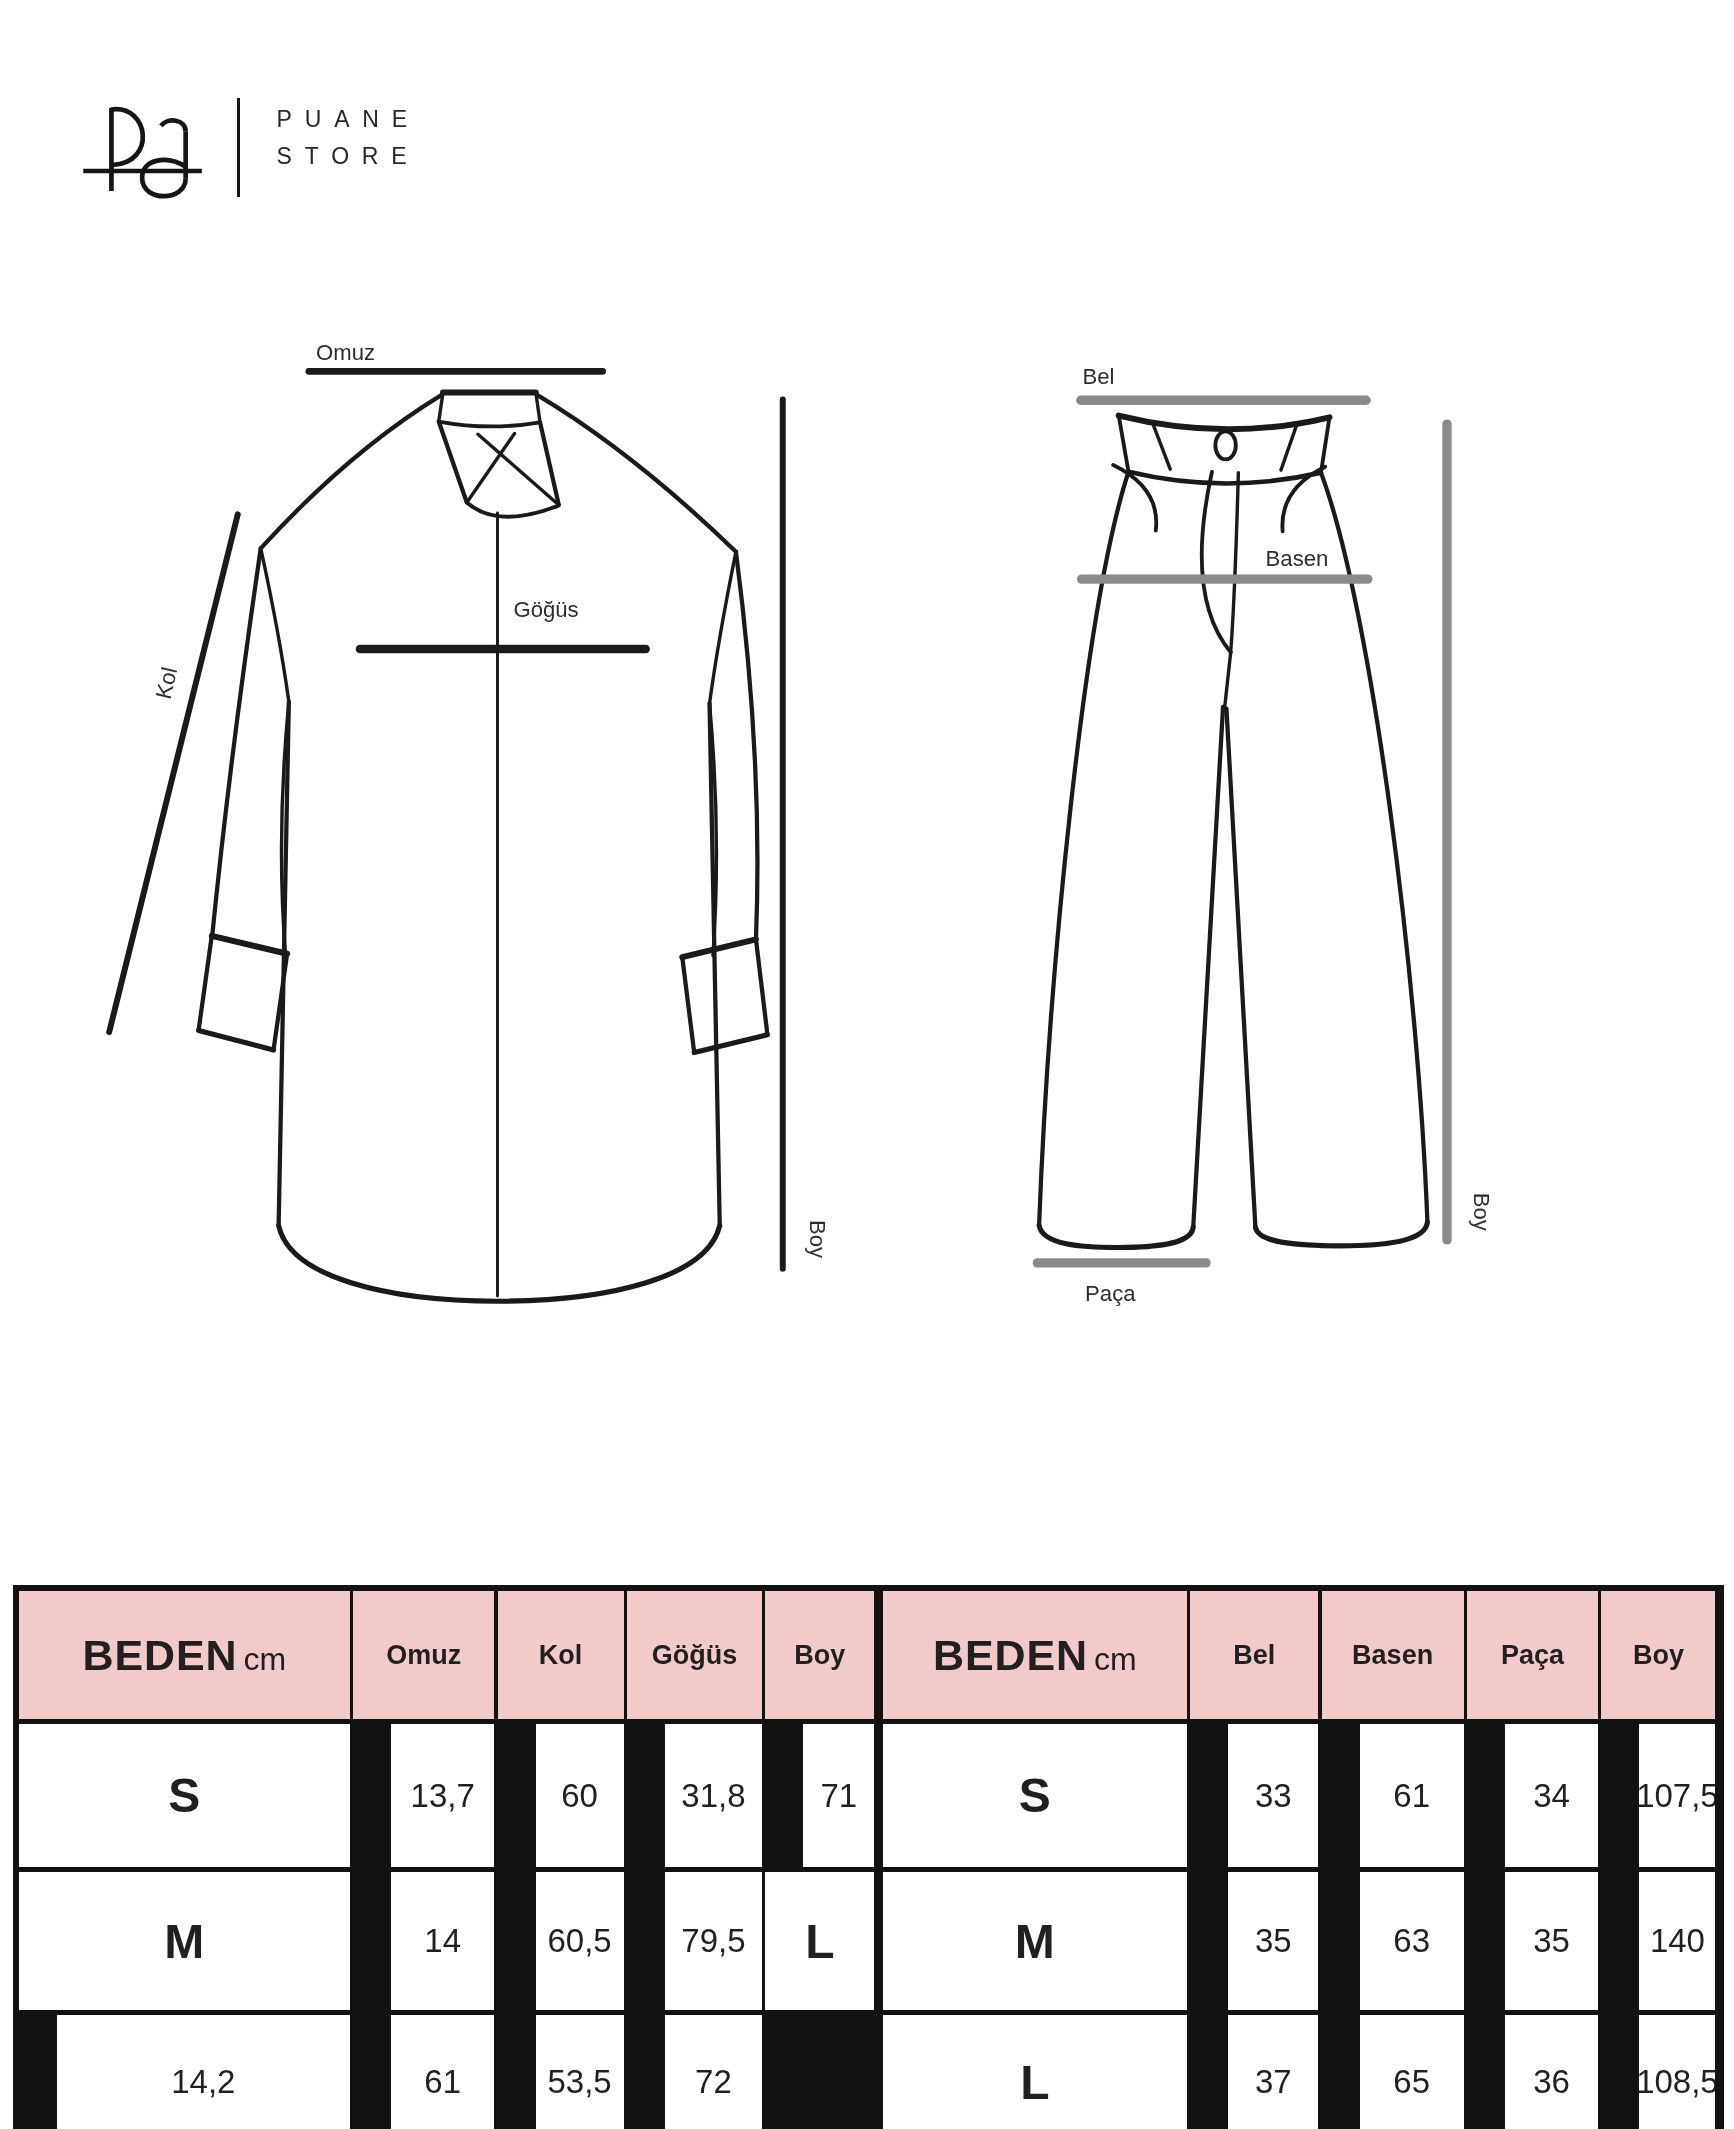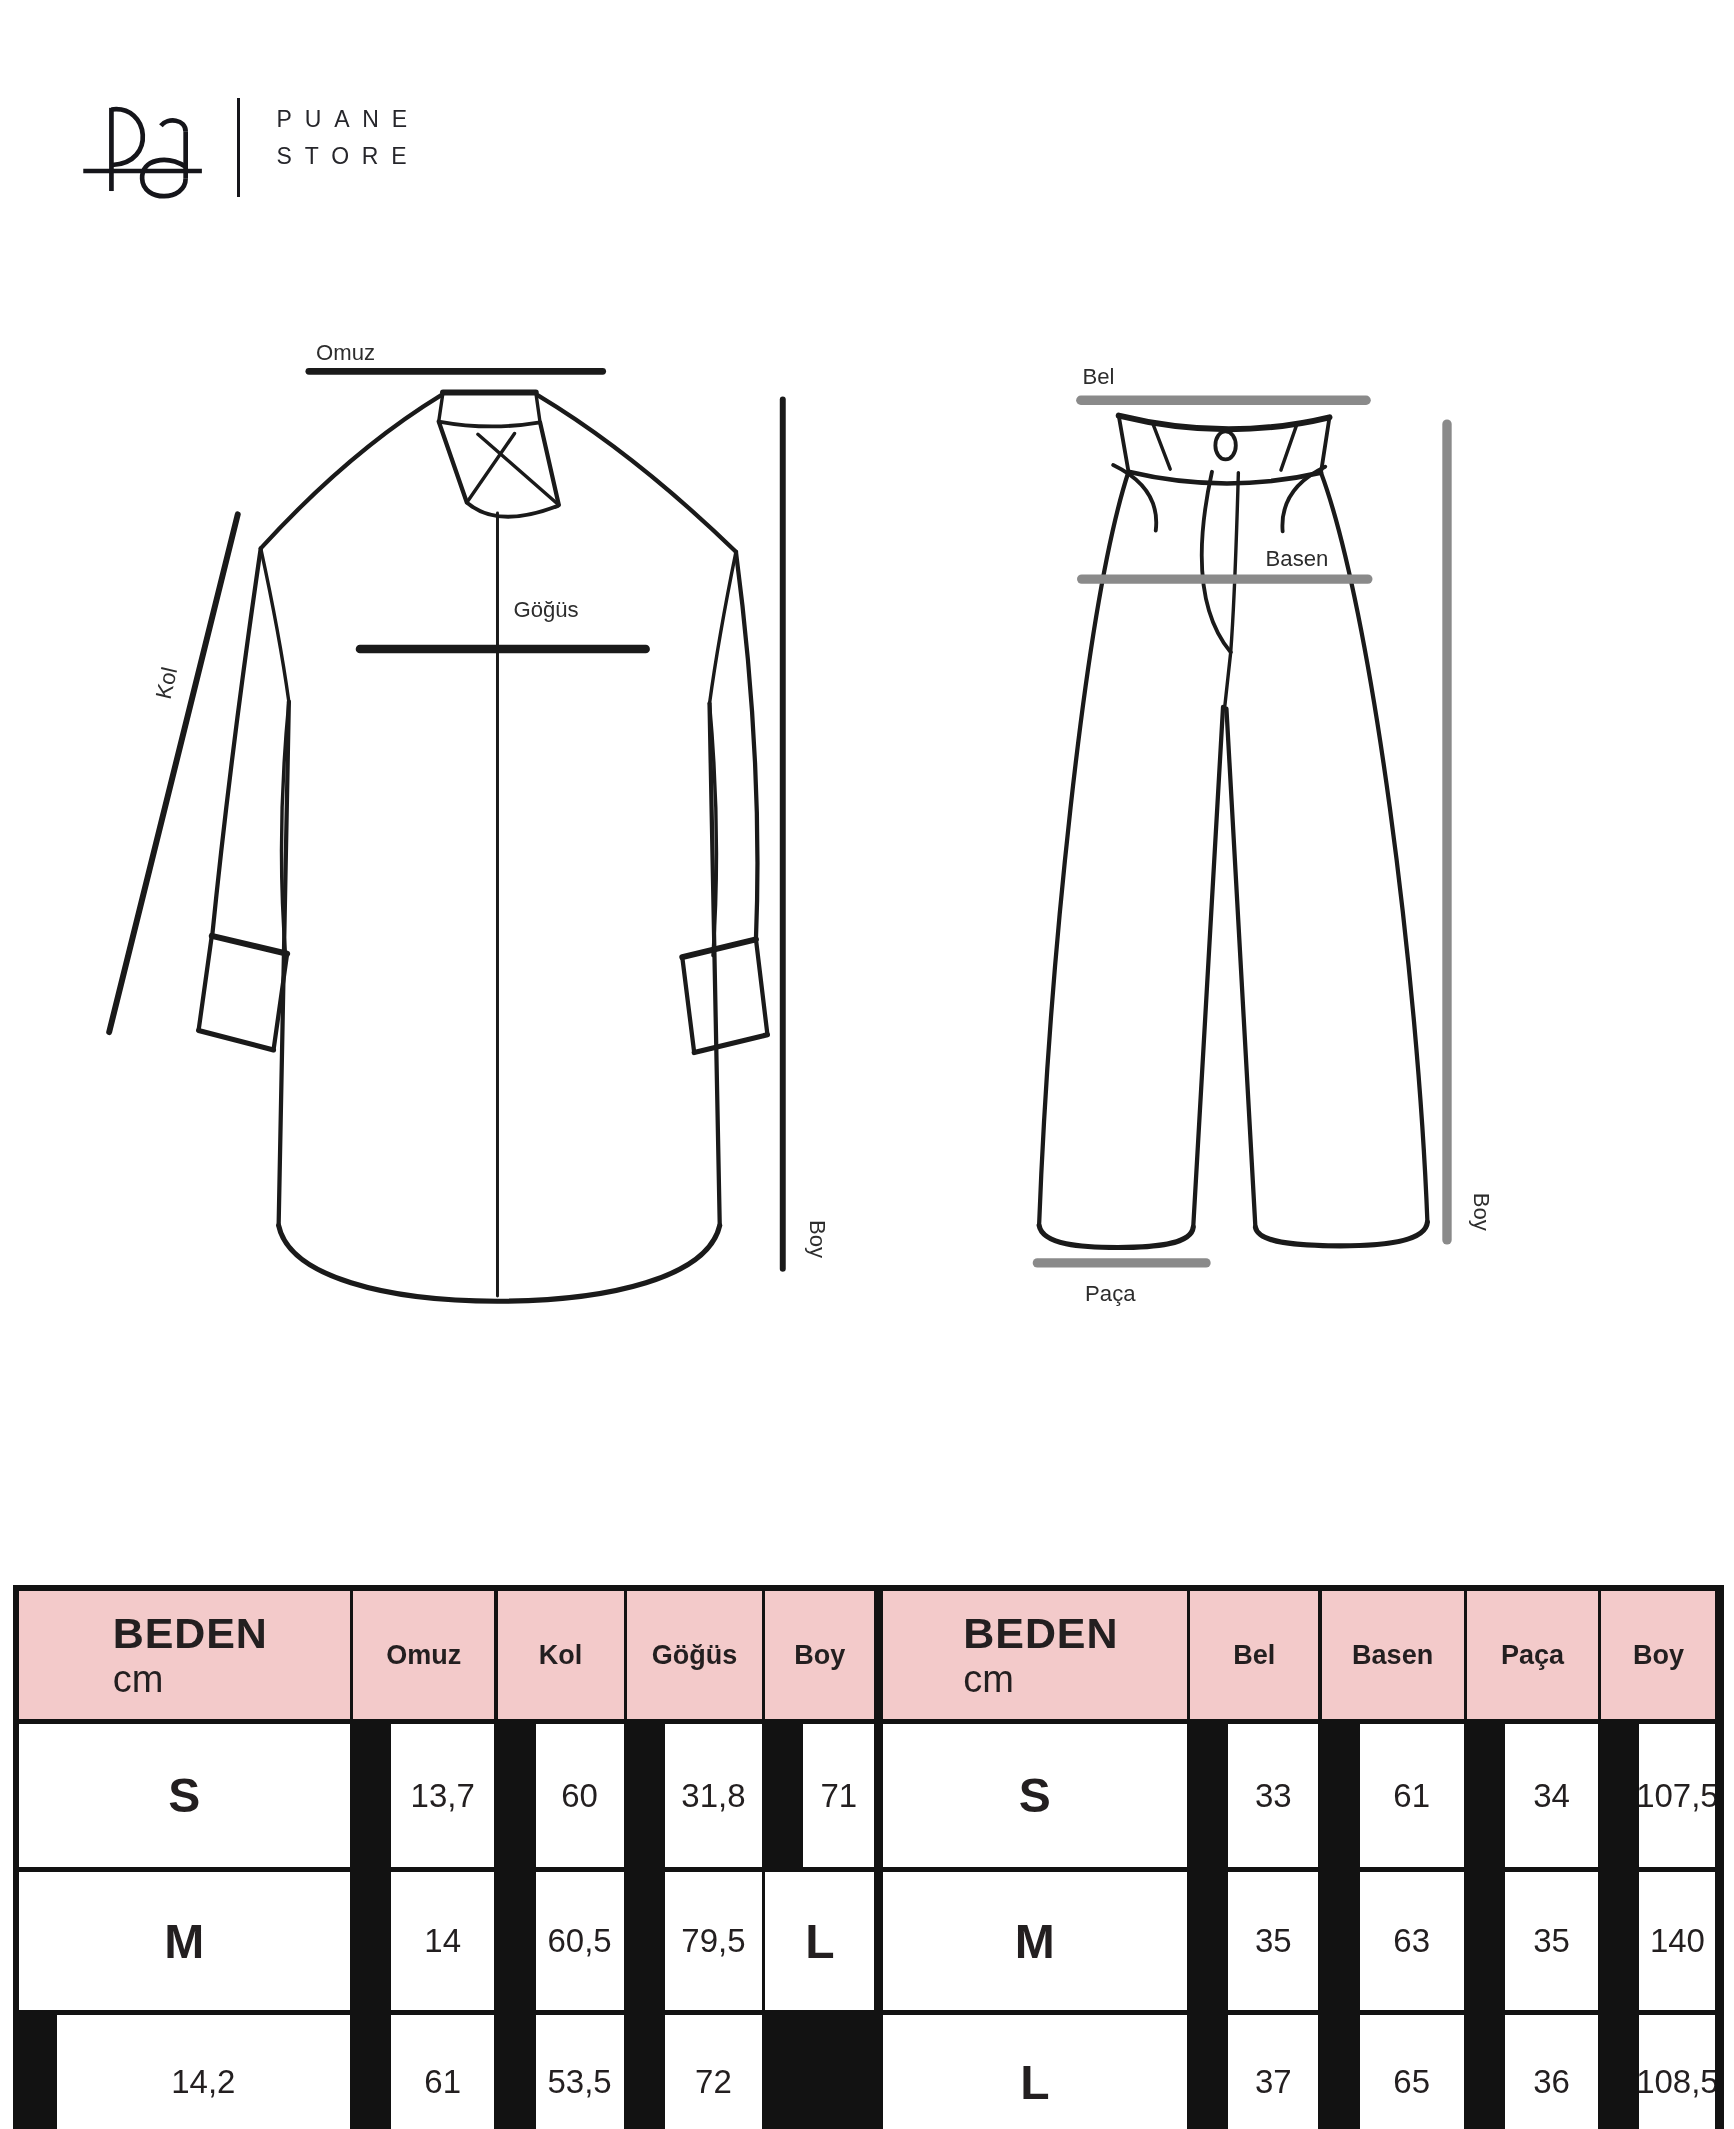"BEDEN" .beden-wrap { flex-direction: column -> none }
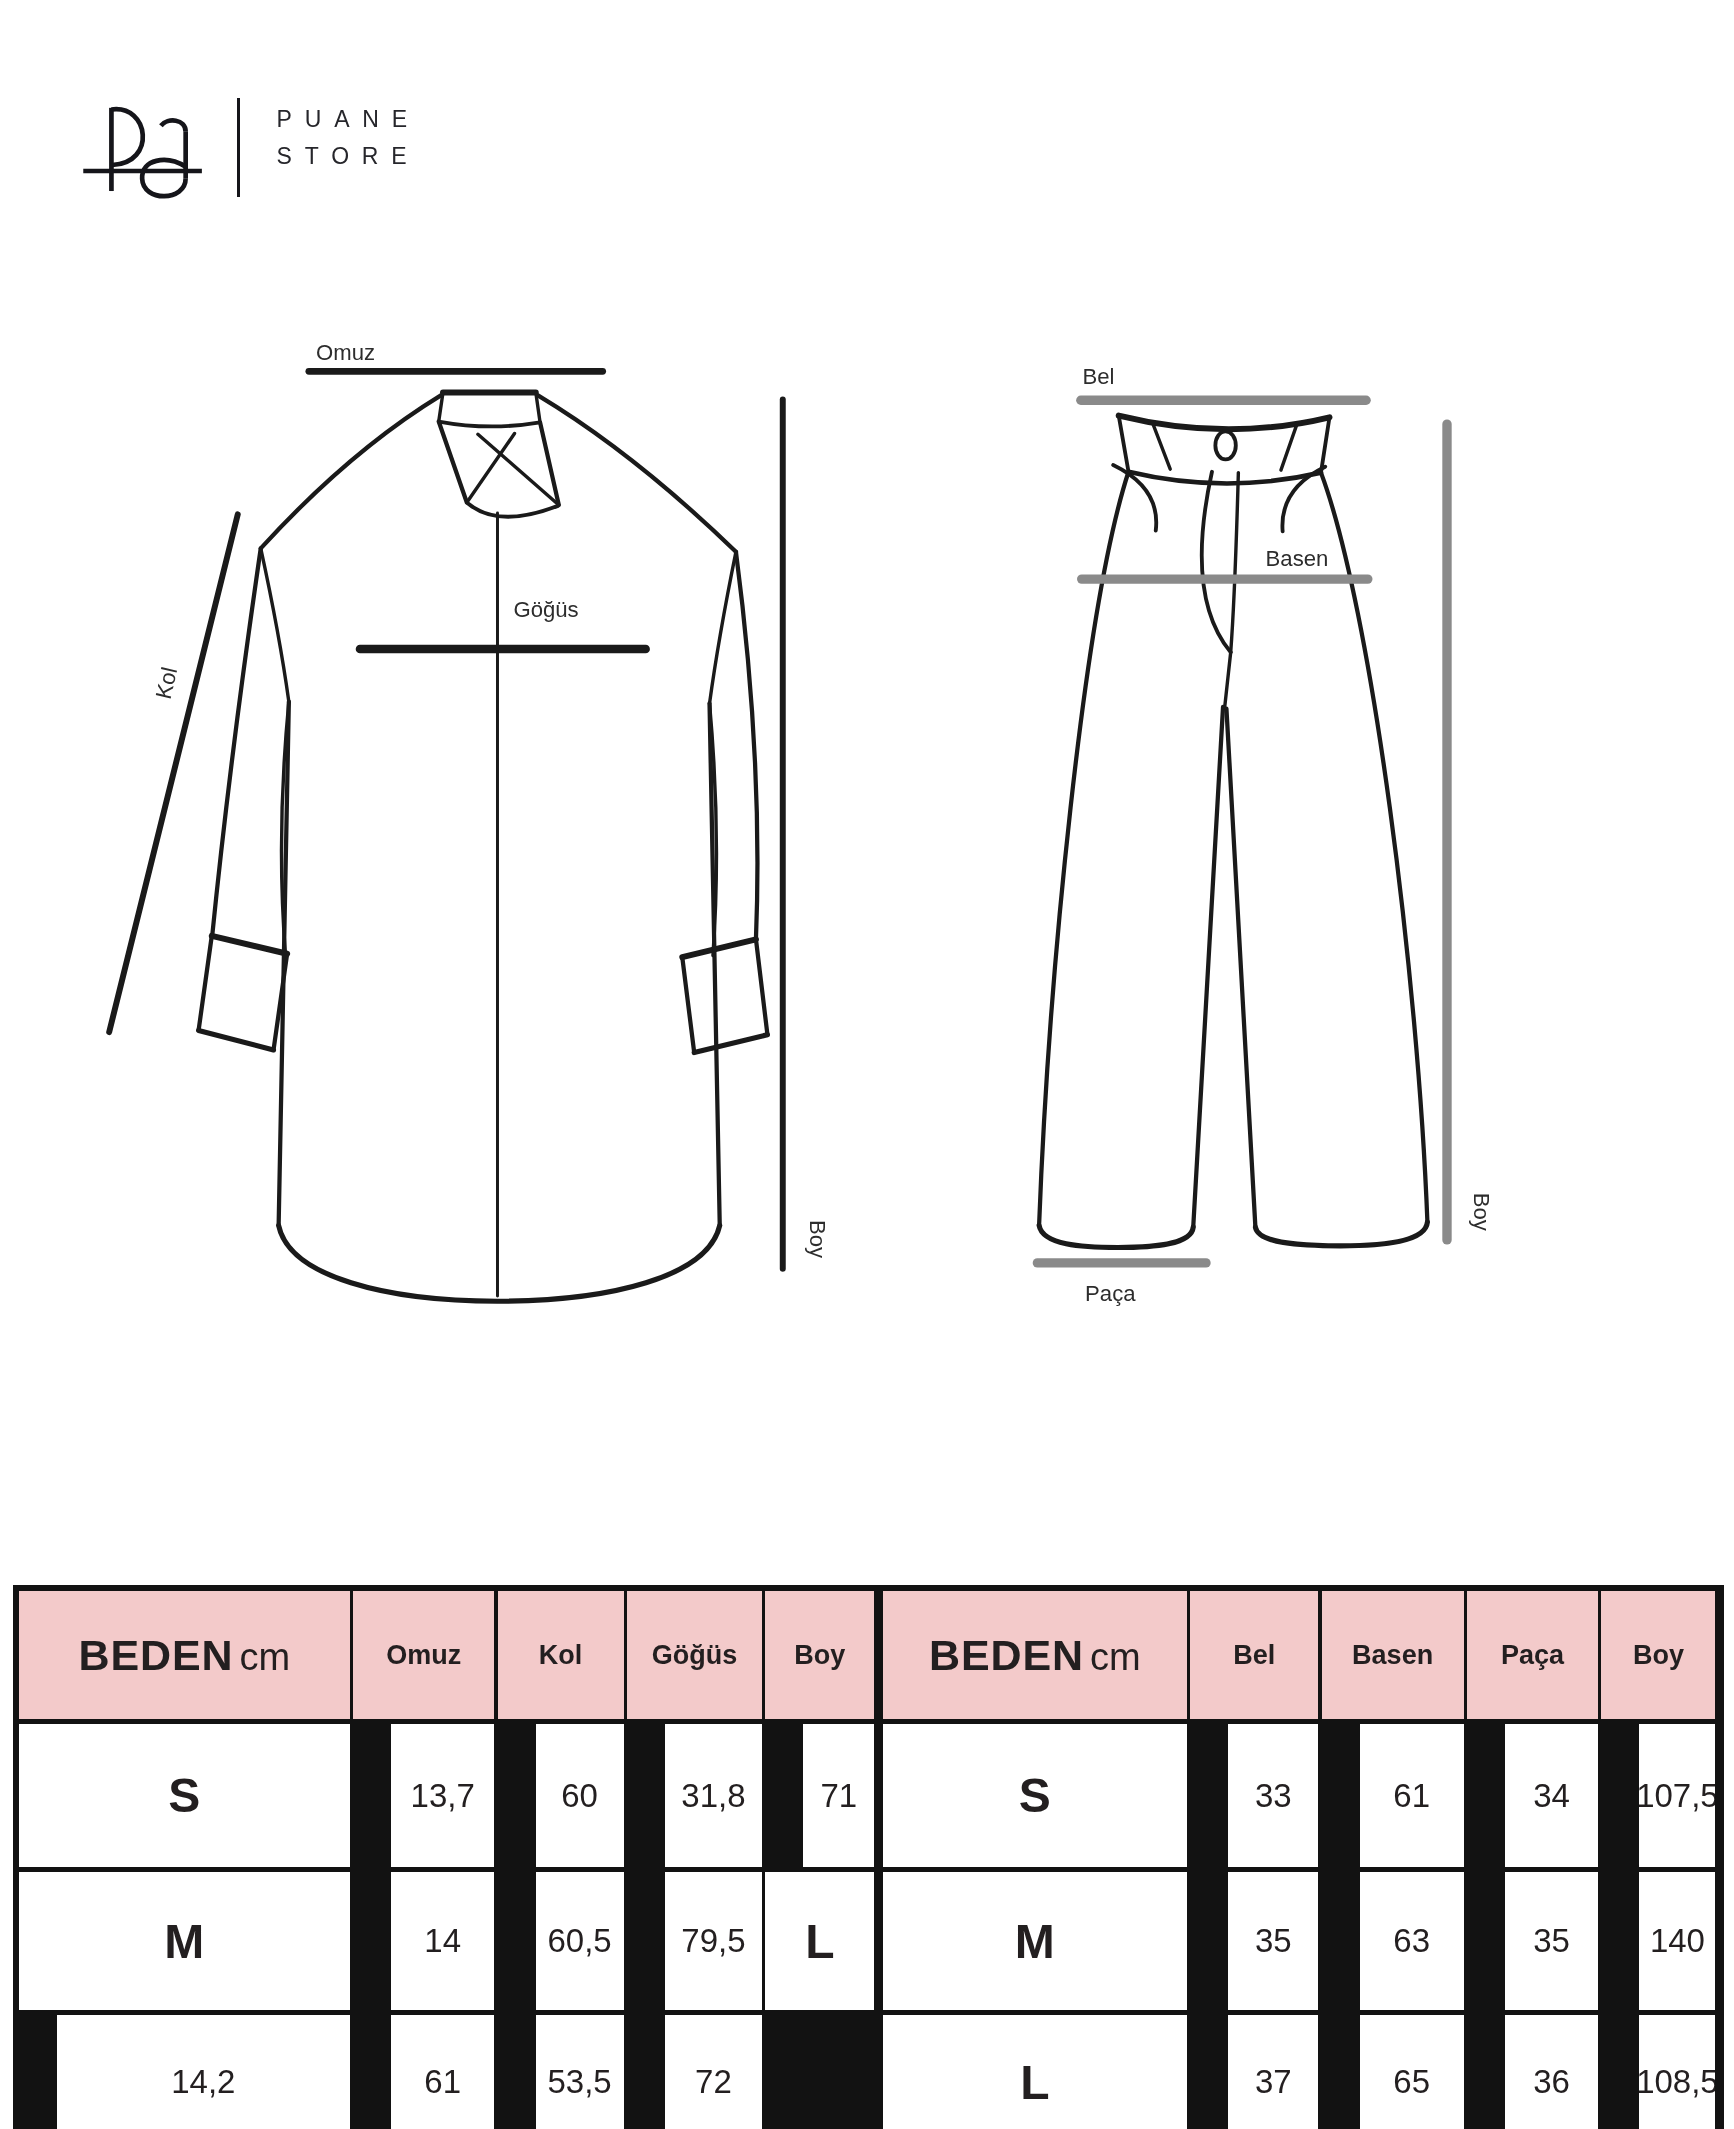"cm" .beden-unit { font-size: 38px -> 32px }
